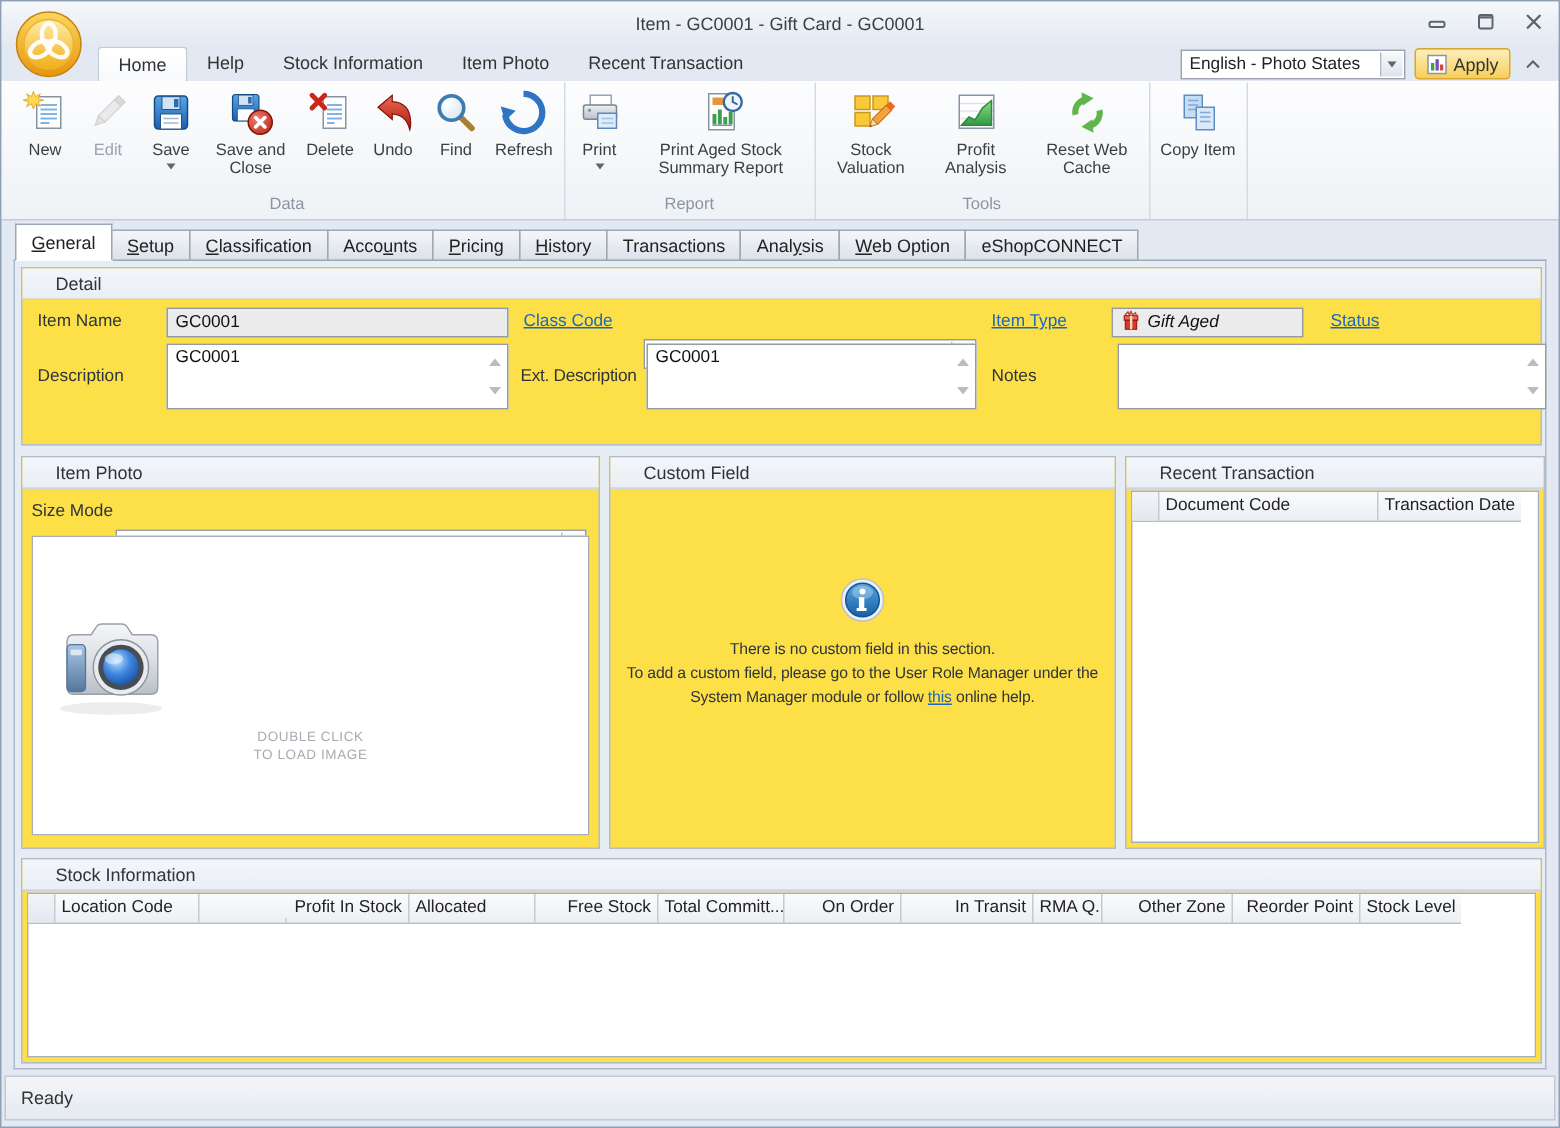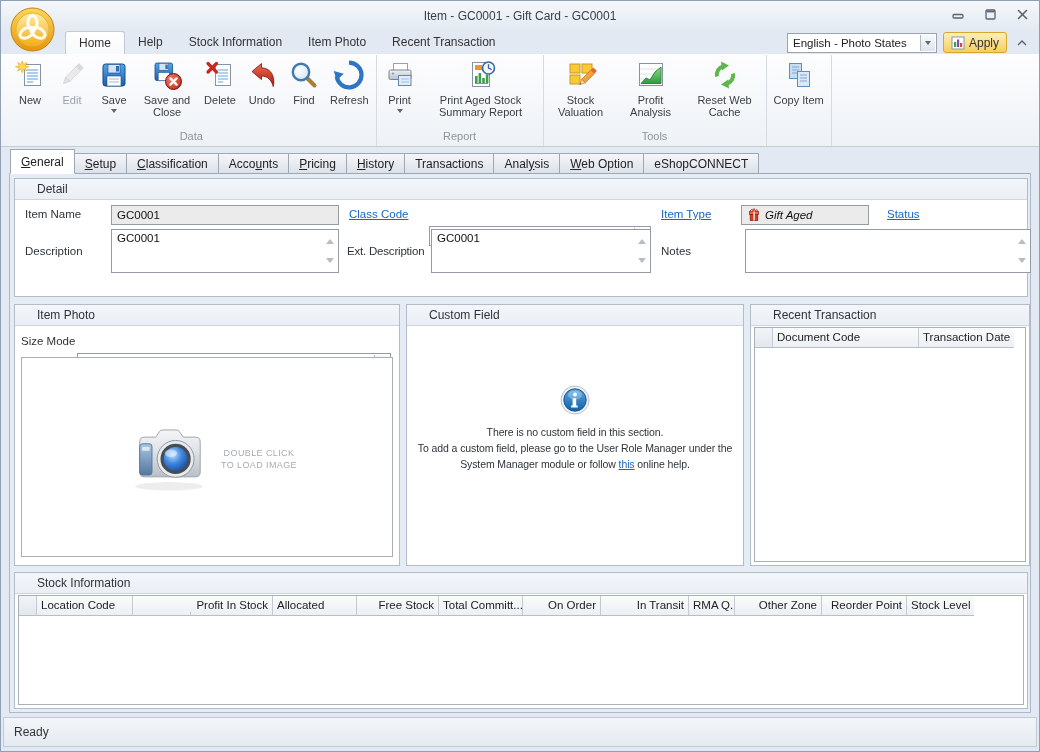"Detail" .gbox { background: #ffffff -> #fde047 }
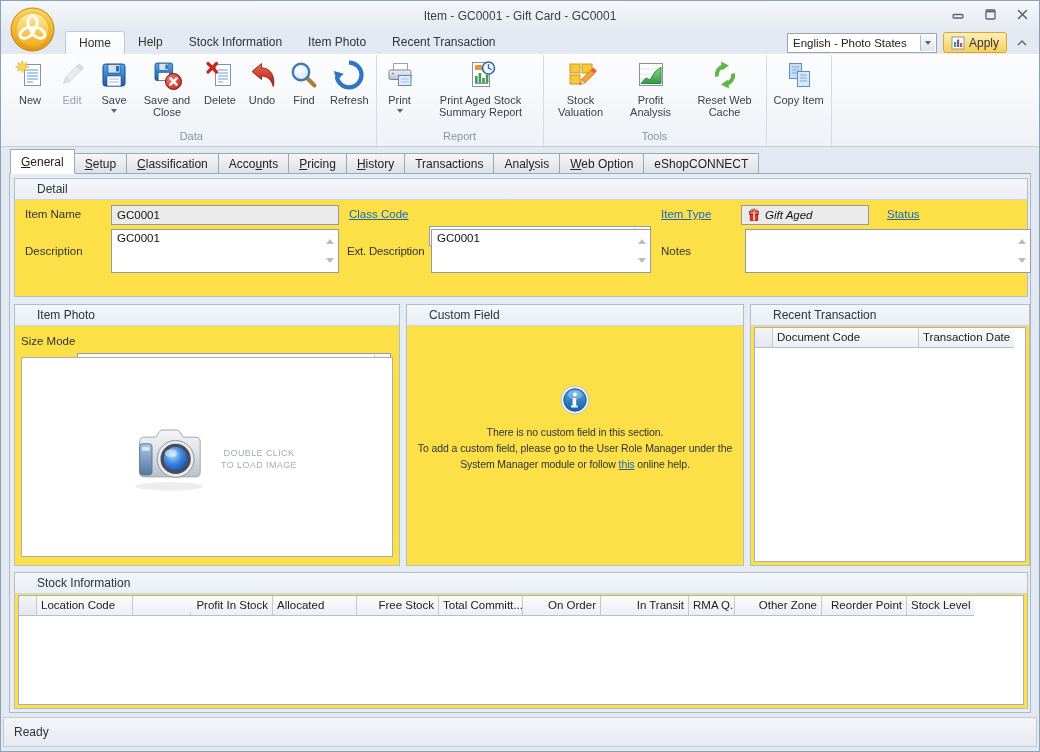"DOUBLE CLICK" .photo-frame { align-items: center -> none; flex-direction: row -> column }
